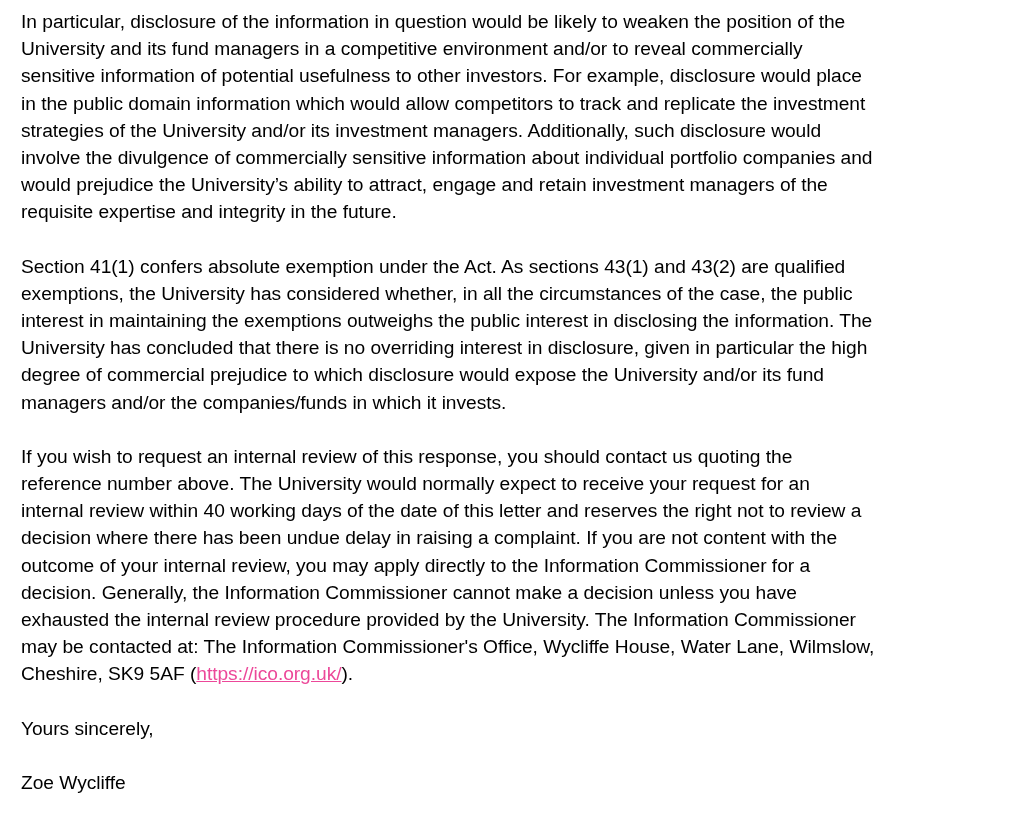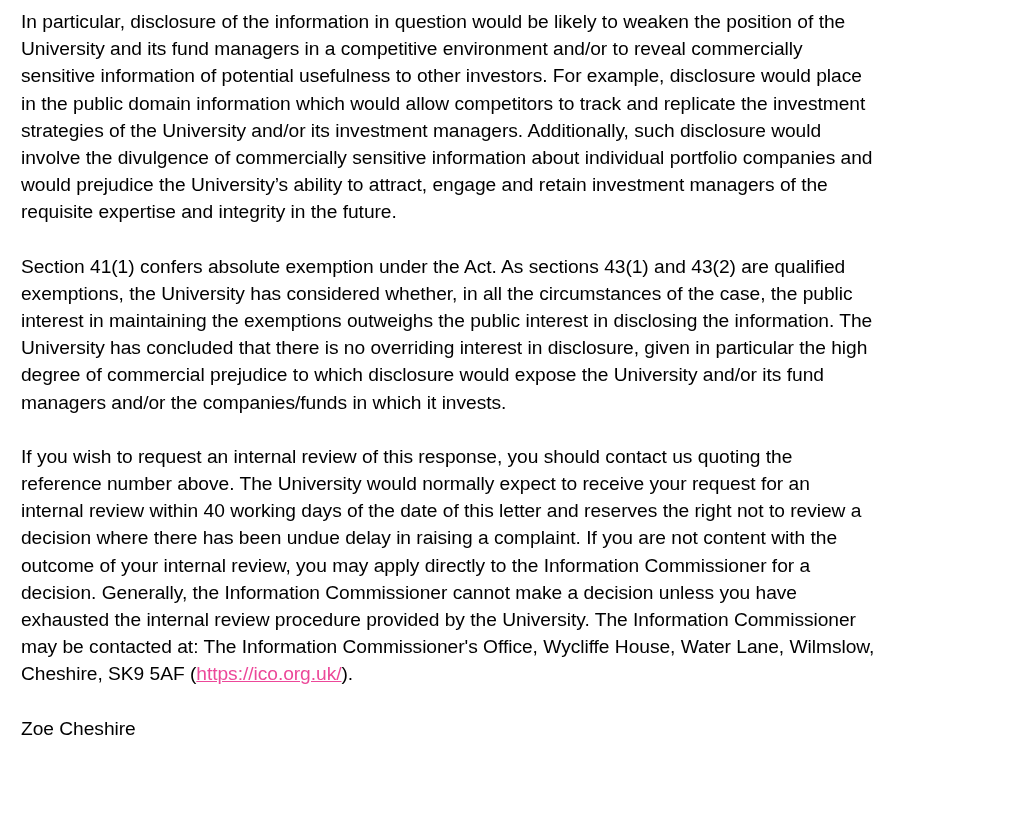"Yours sincerely," p.signoff { html: none -> <p>Yours sincerely,</p> }
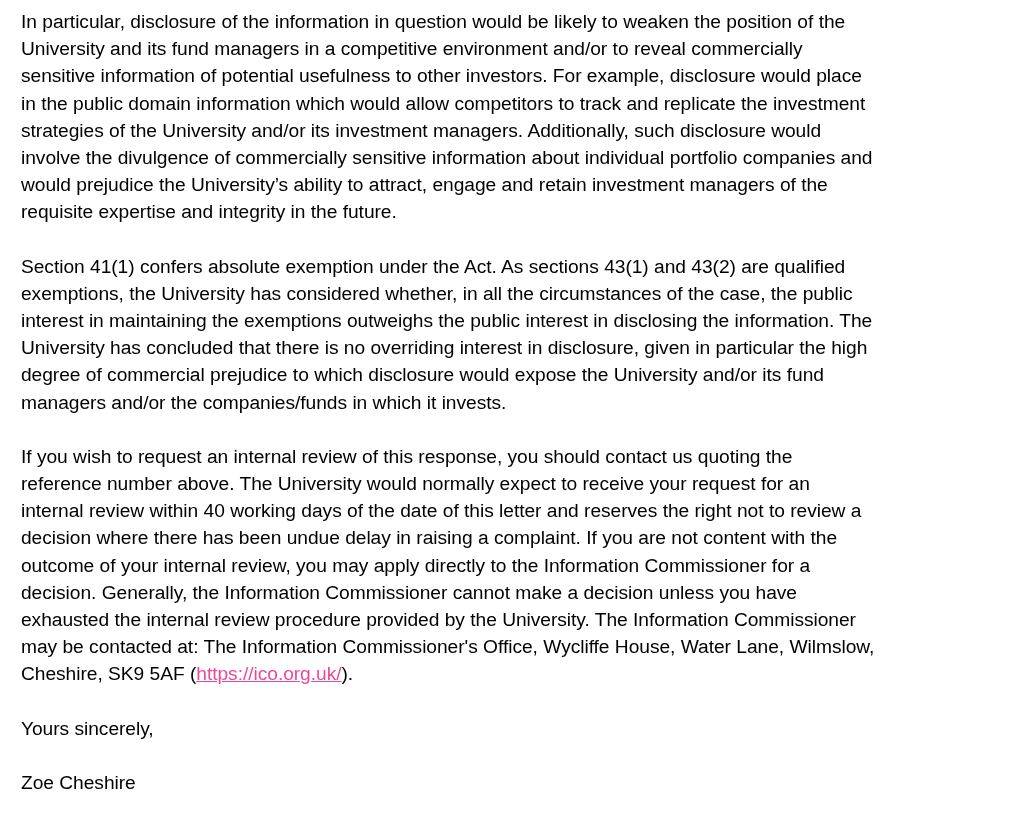"Zoe Cheshire" p.signature-name { text: Cheshire -> Wycliffe }
